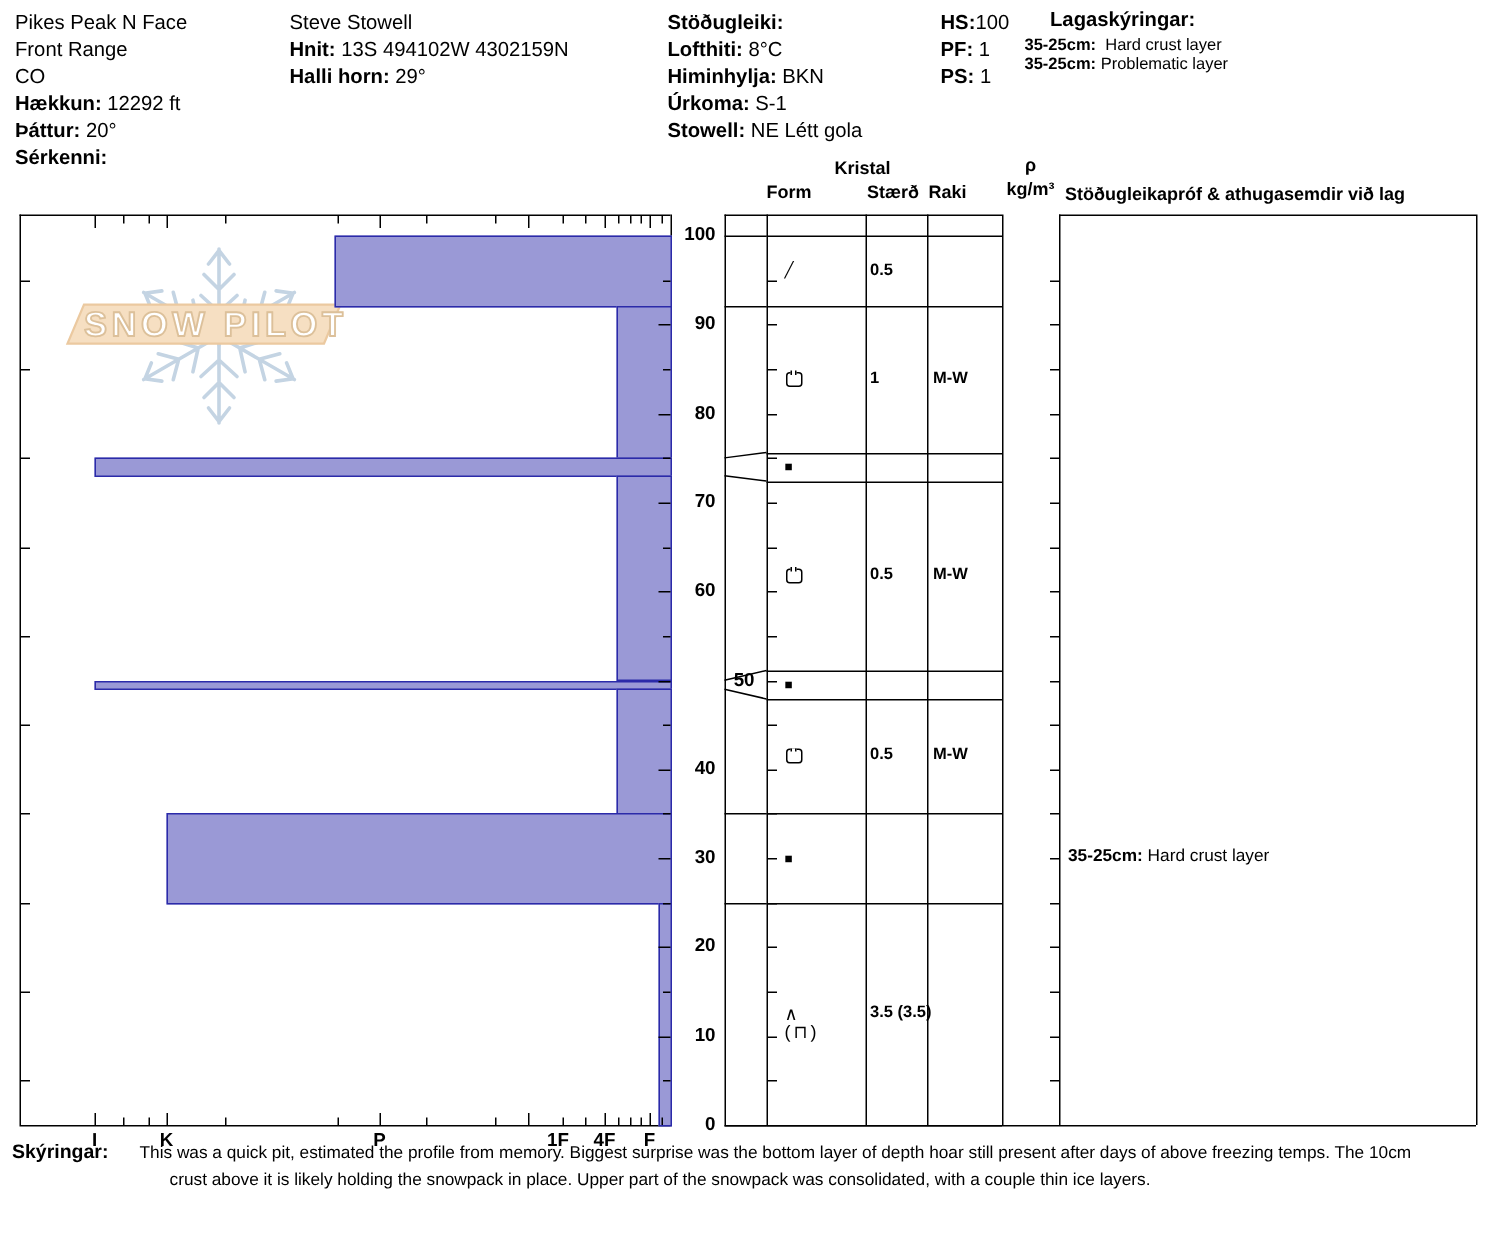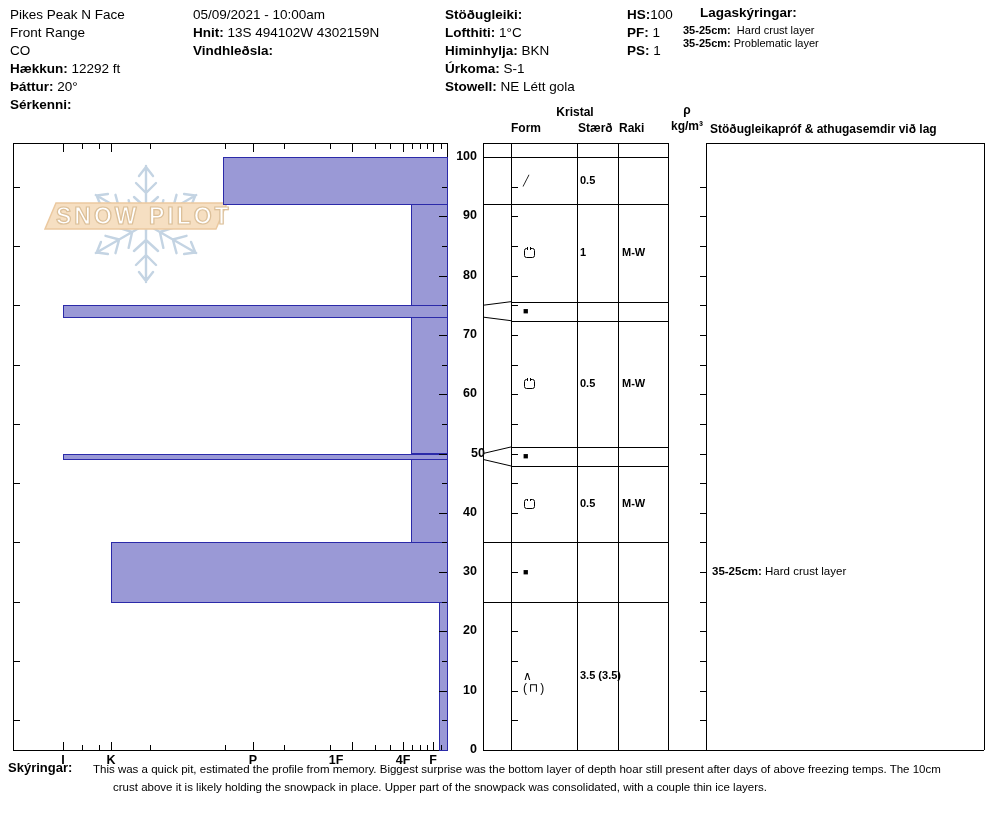"Steve Stowell" div { html: none -> <div>Steve Stowell</div> }
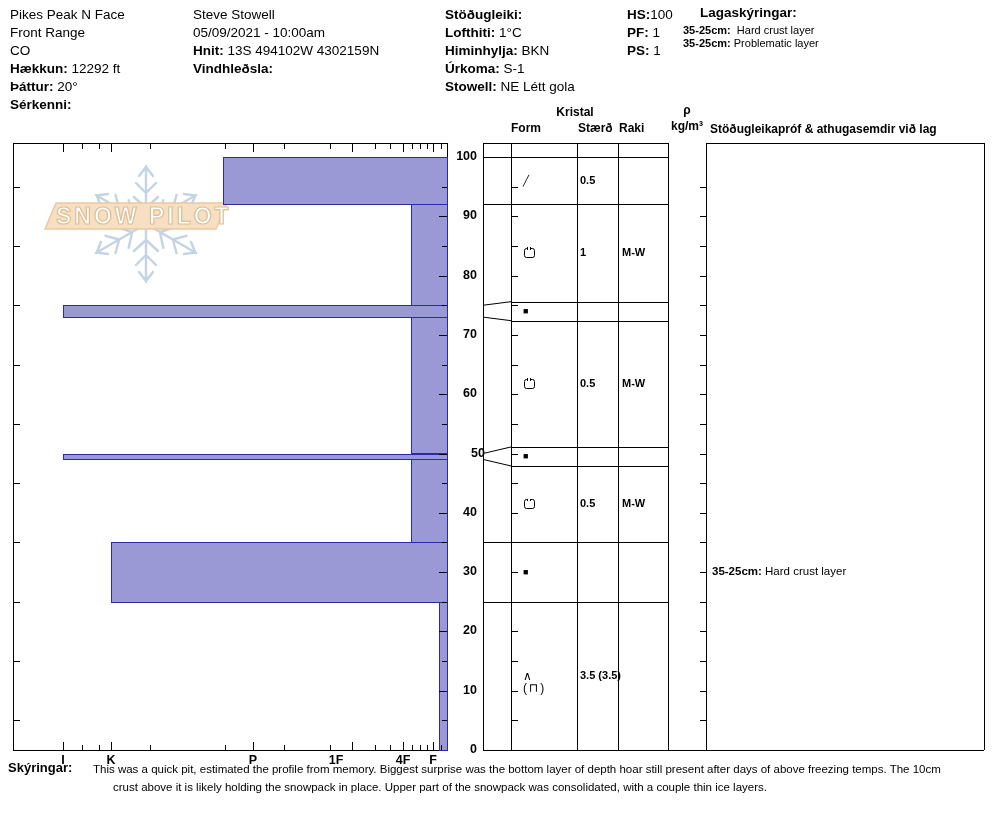"05/09/2021 - 10:00am" div { html: <div>05/09/2021 - 10:00am</div> -> none }
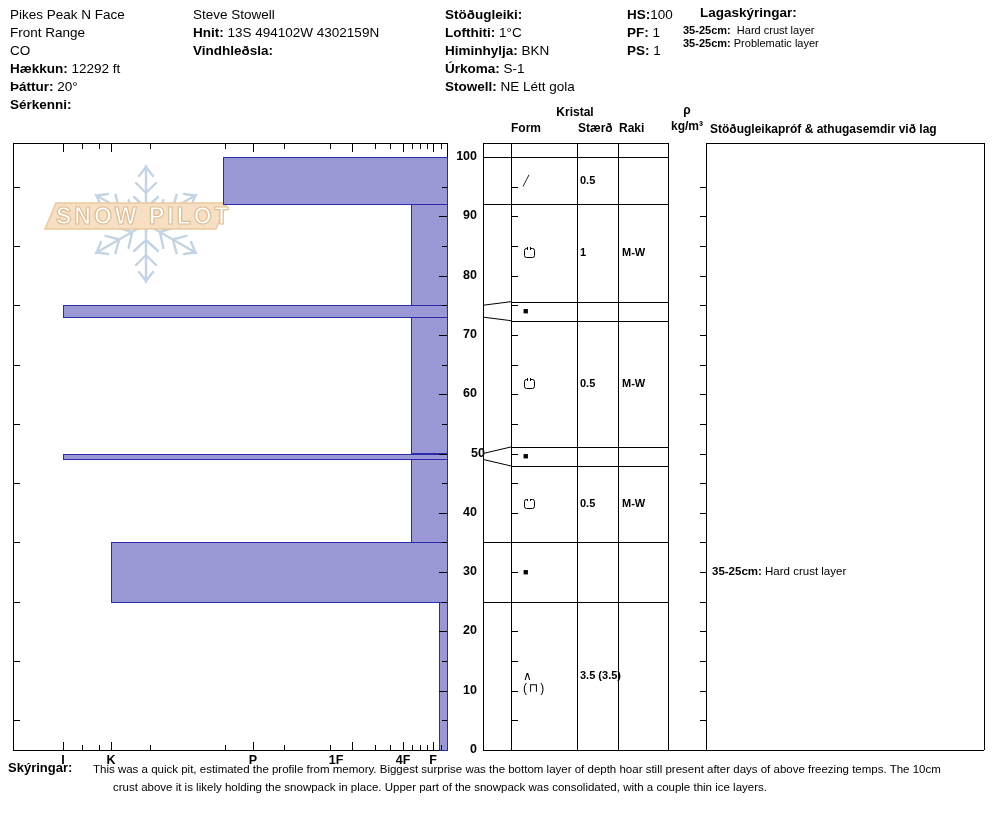"1°C" span { text: 1 -> 8 }
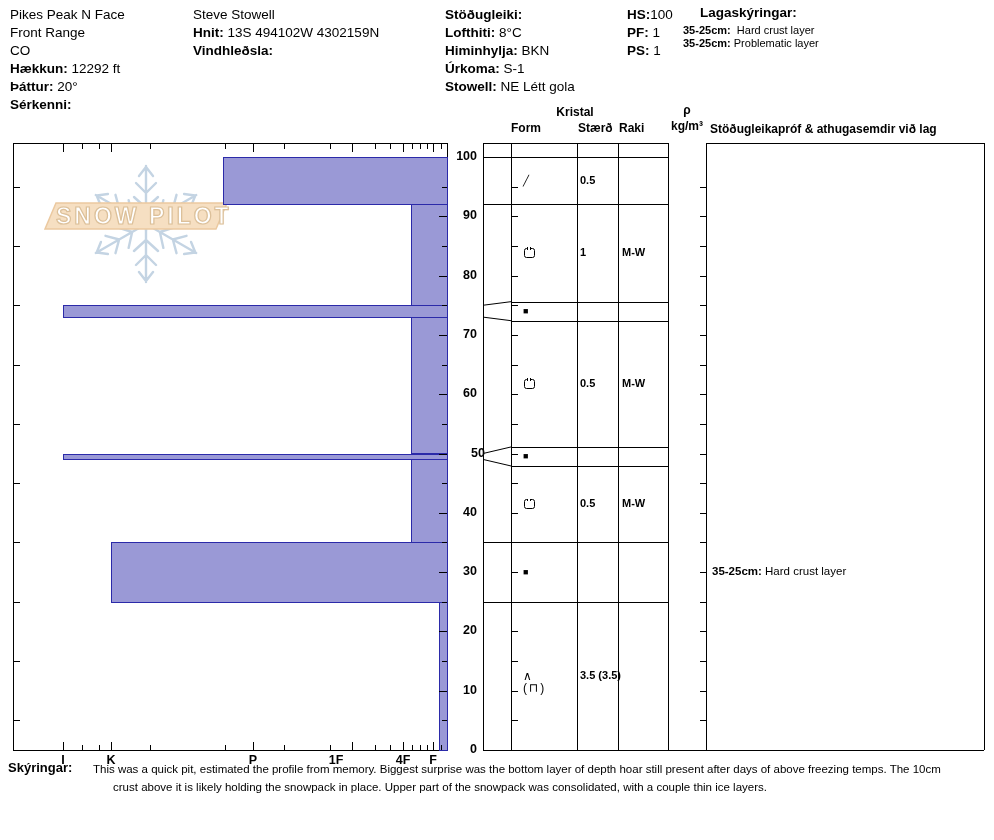"Halli horn: 29°" div { html: none -> <div><span>Halli horn:</span> <span>29°</span></div> }
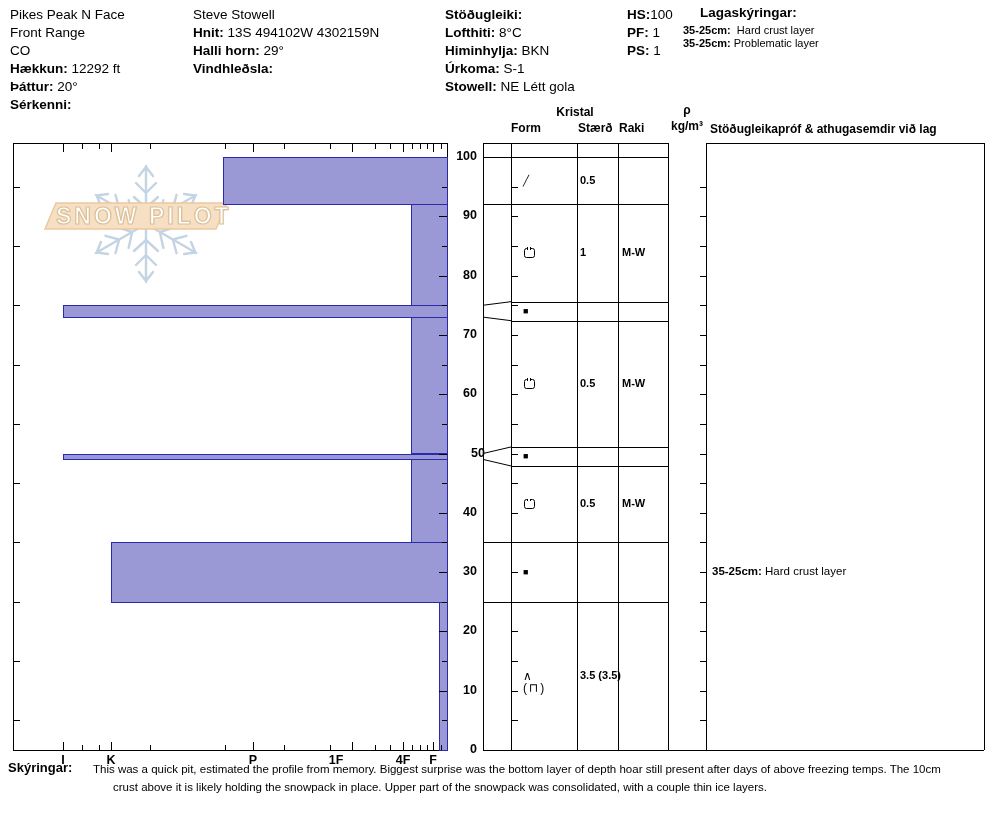"Vindhleðsla:" div { html: <div><span>Vindhleðsla:</span> <span></span></div> -> none }
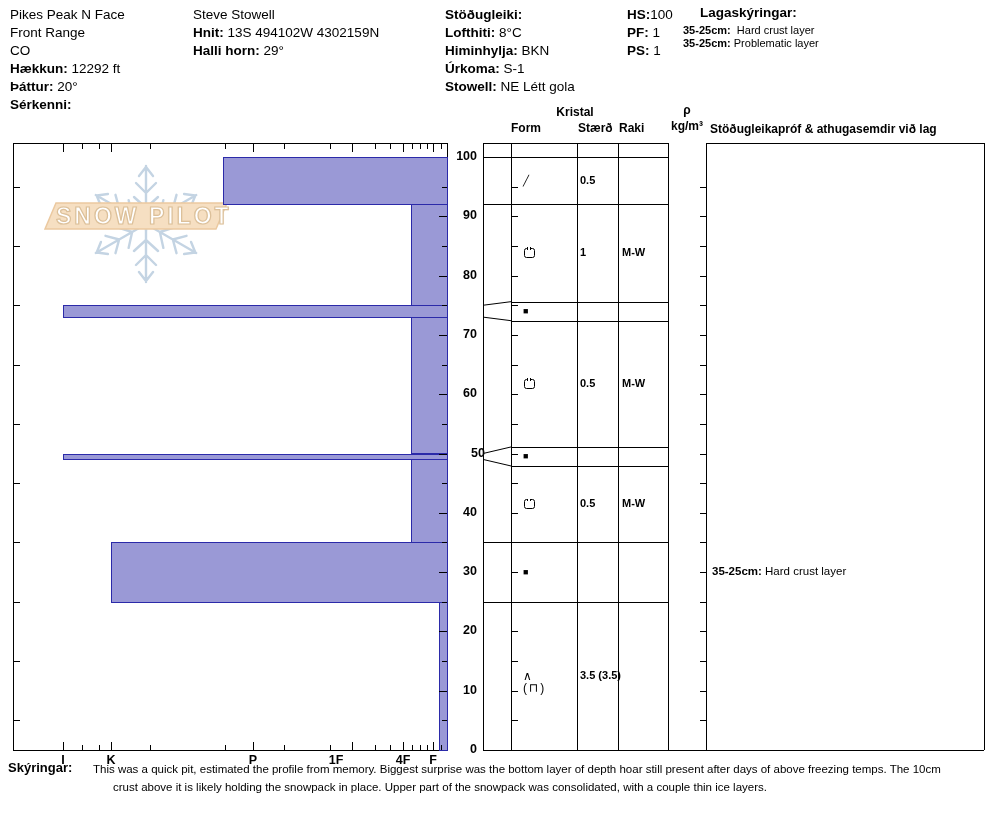"50" div.dlabel { left: 445px -> 463px }
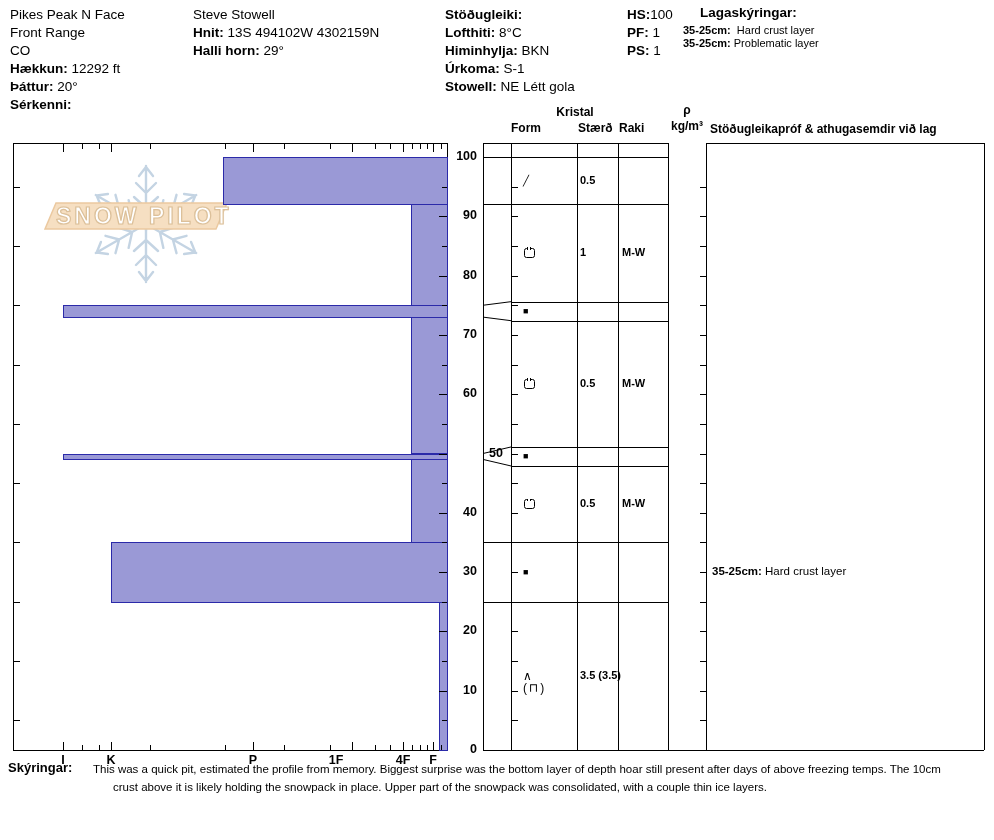"1F" div.hxlabel { left: 336px -> 372px }
